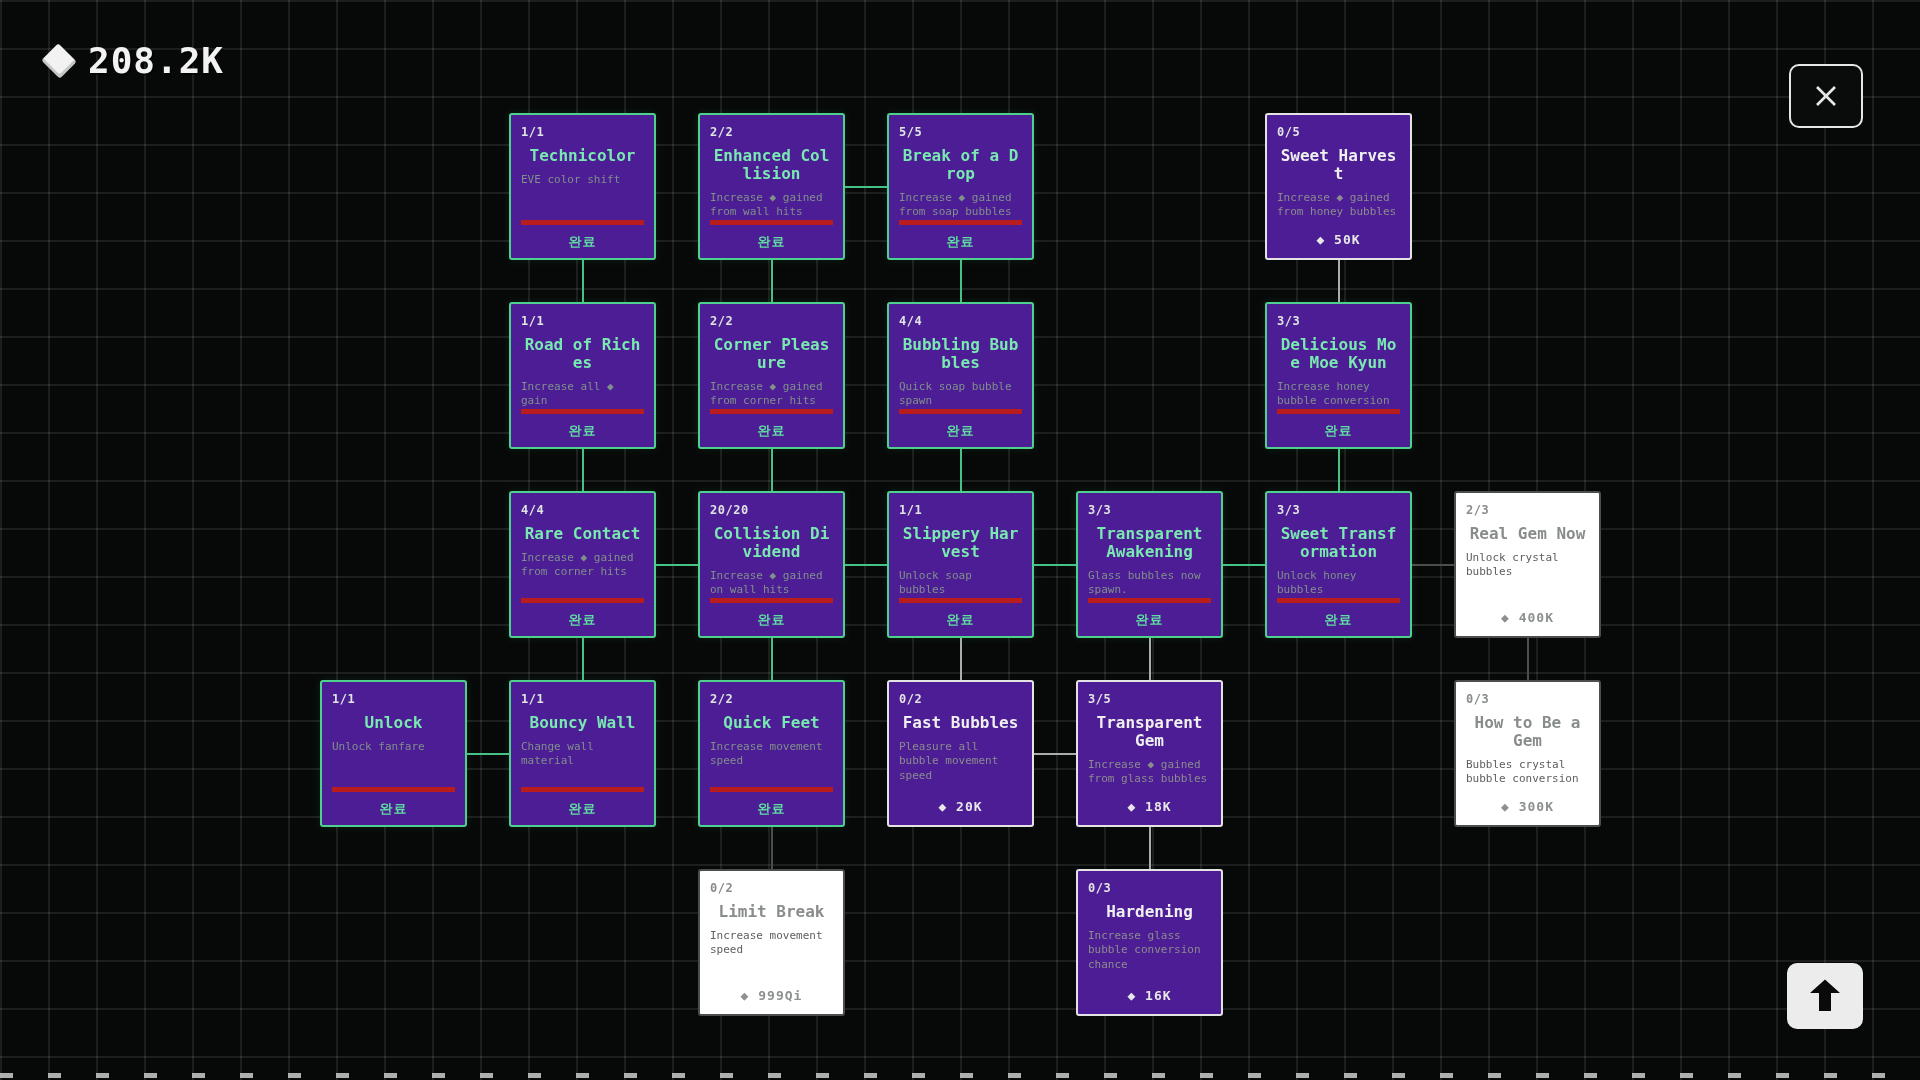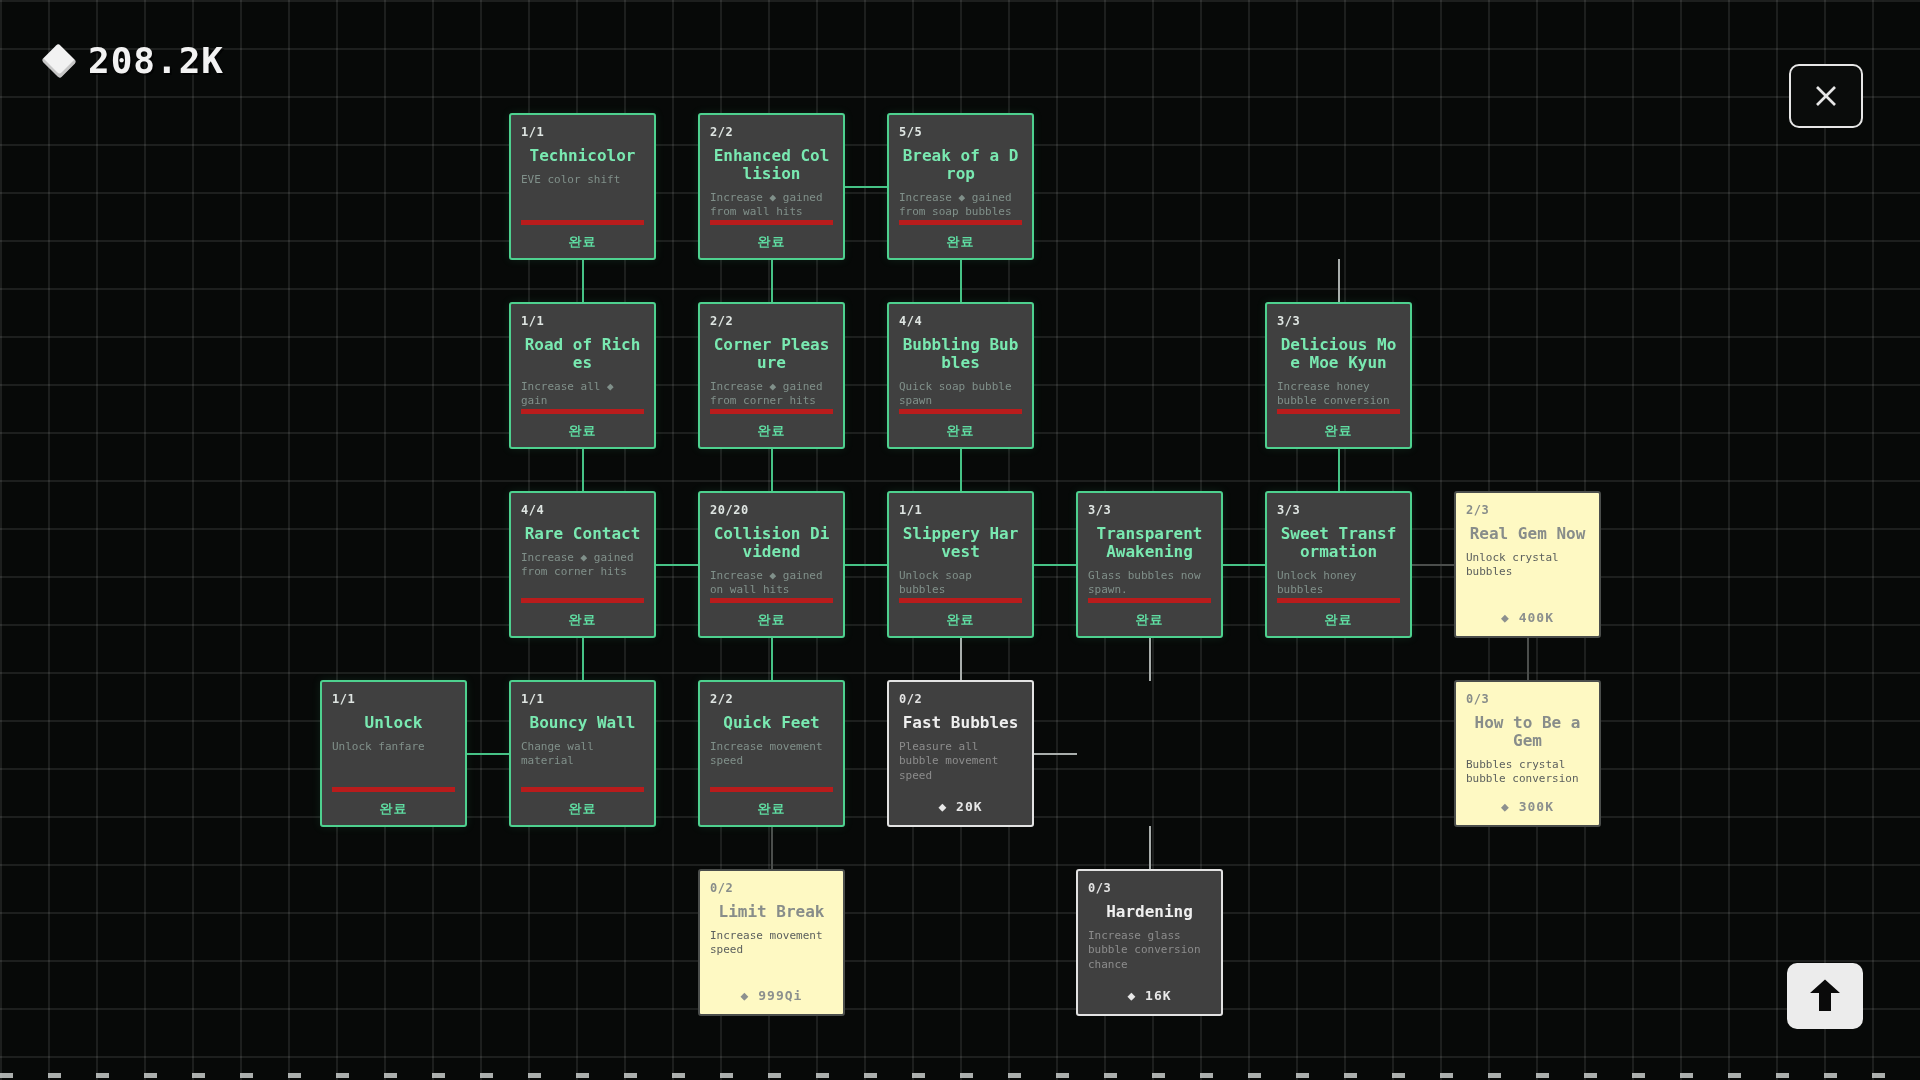"1/1" .node { background: #404040 -> #4c1d95 }
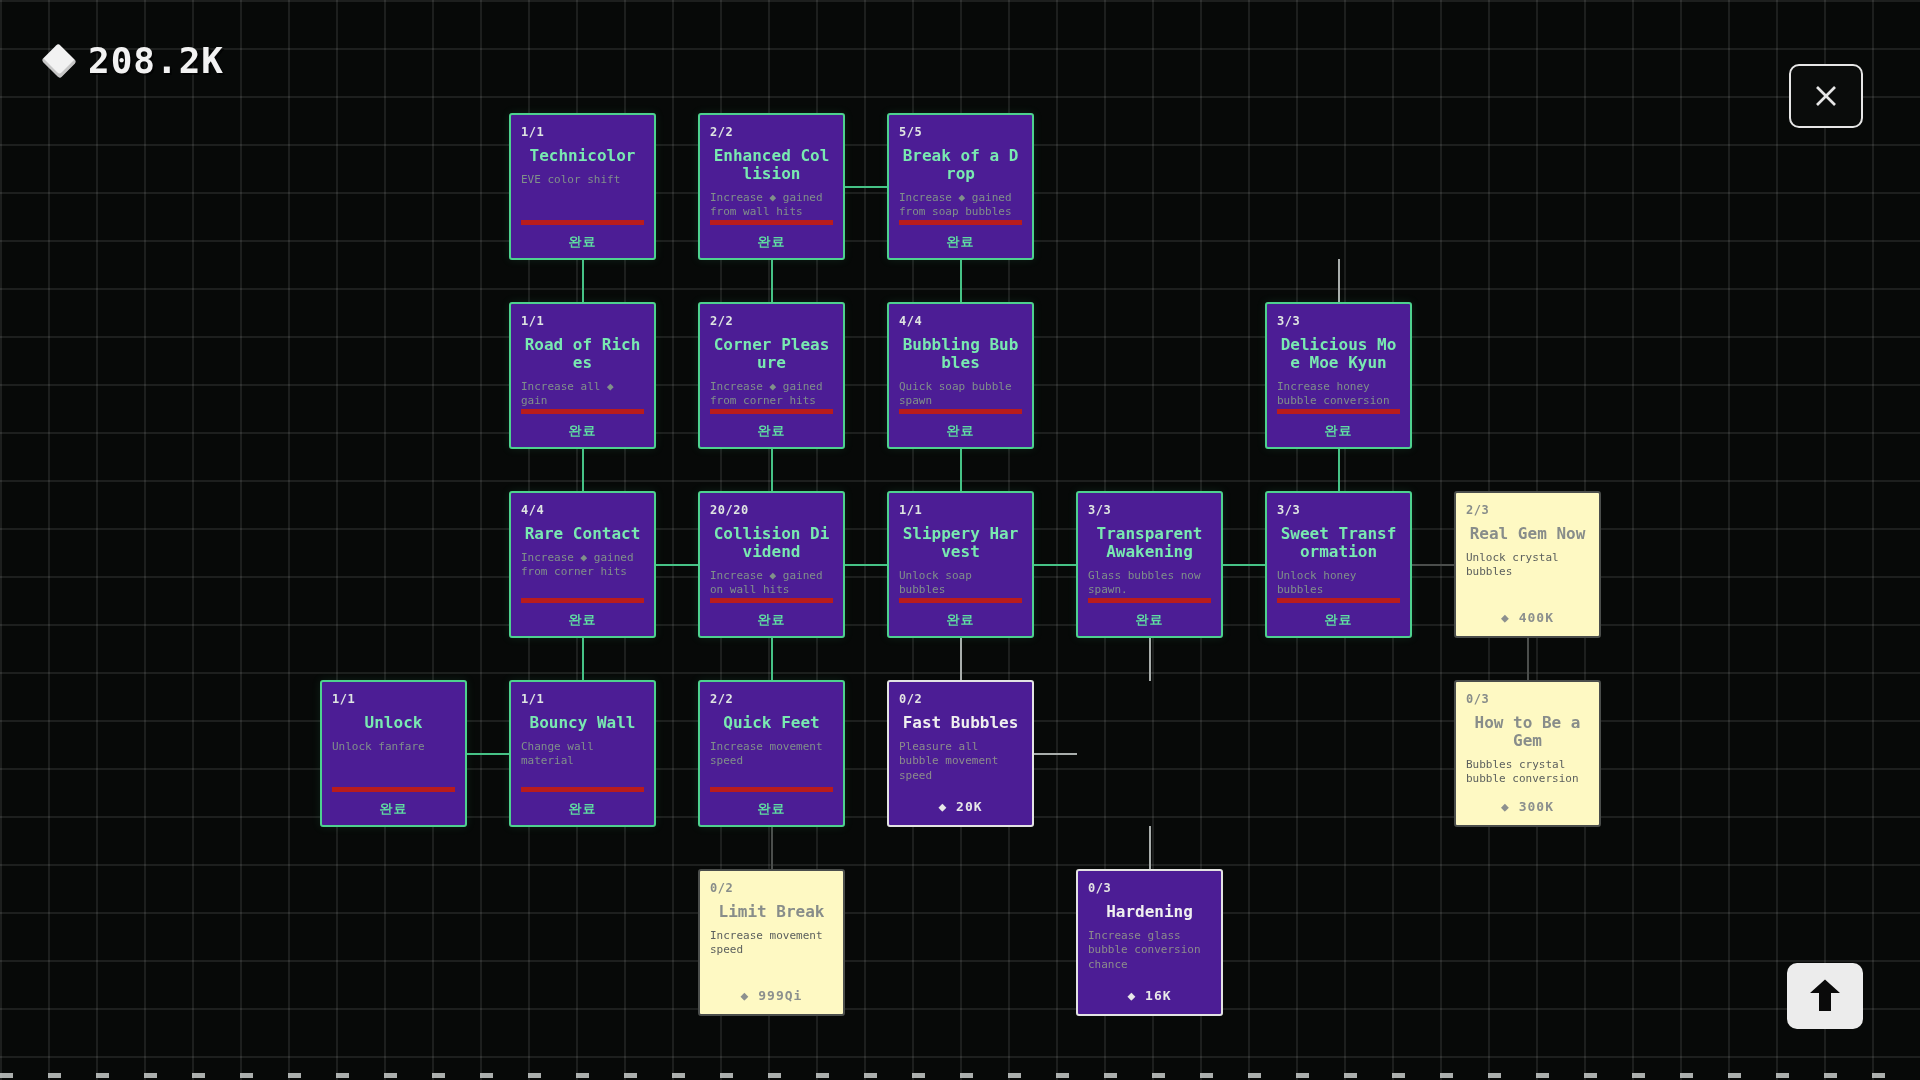"0/5" div.node { html: none -> <div> <div>0/5</div> <div>Sweet Harvest</div> <div>Increase ◆ gained from honey bubbles</div> <div> <span>◆ 50K</span> </div> </div> }
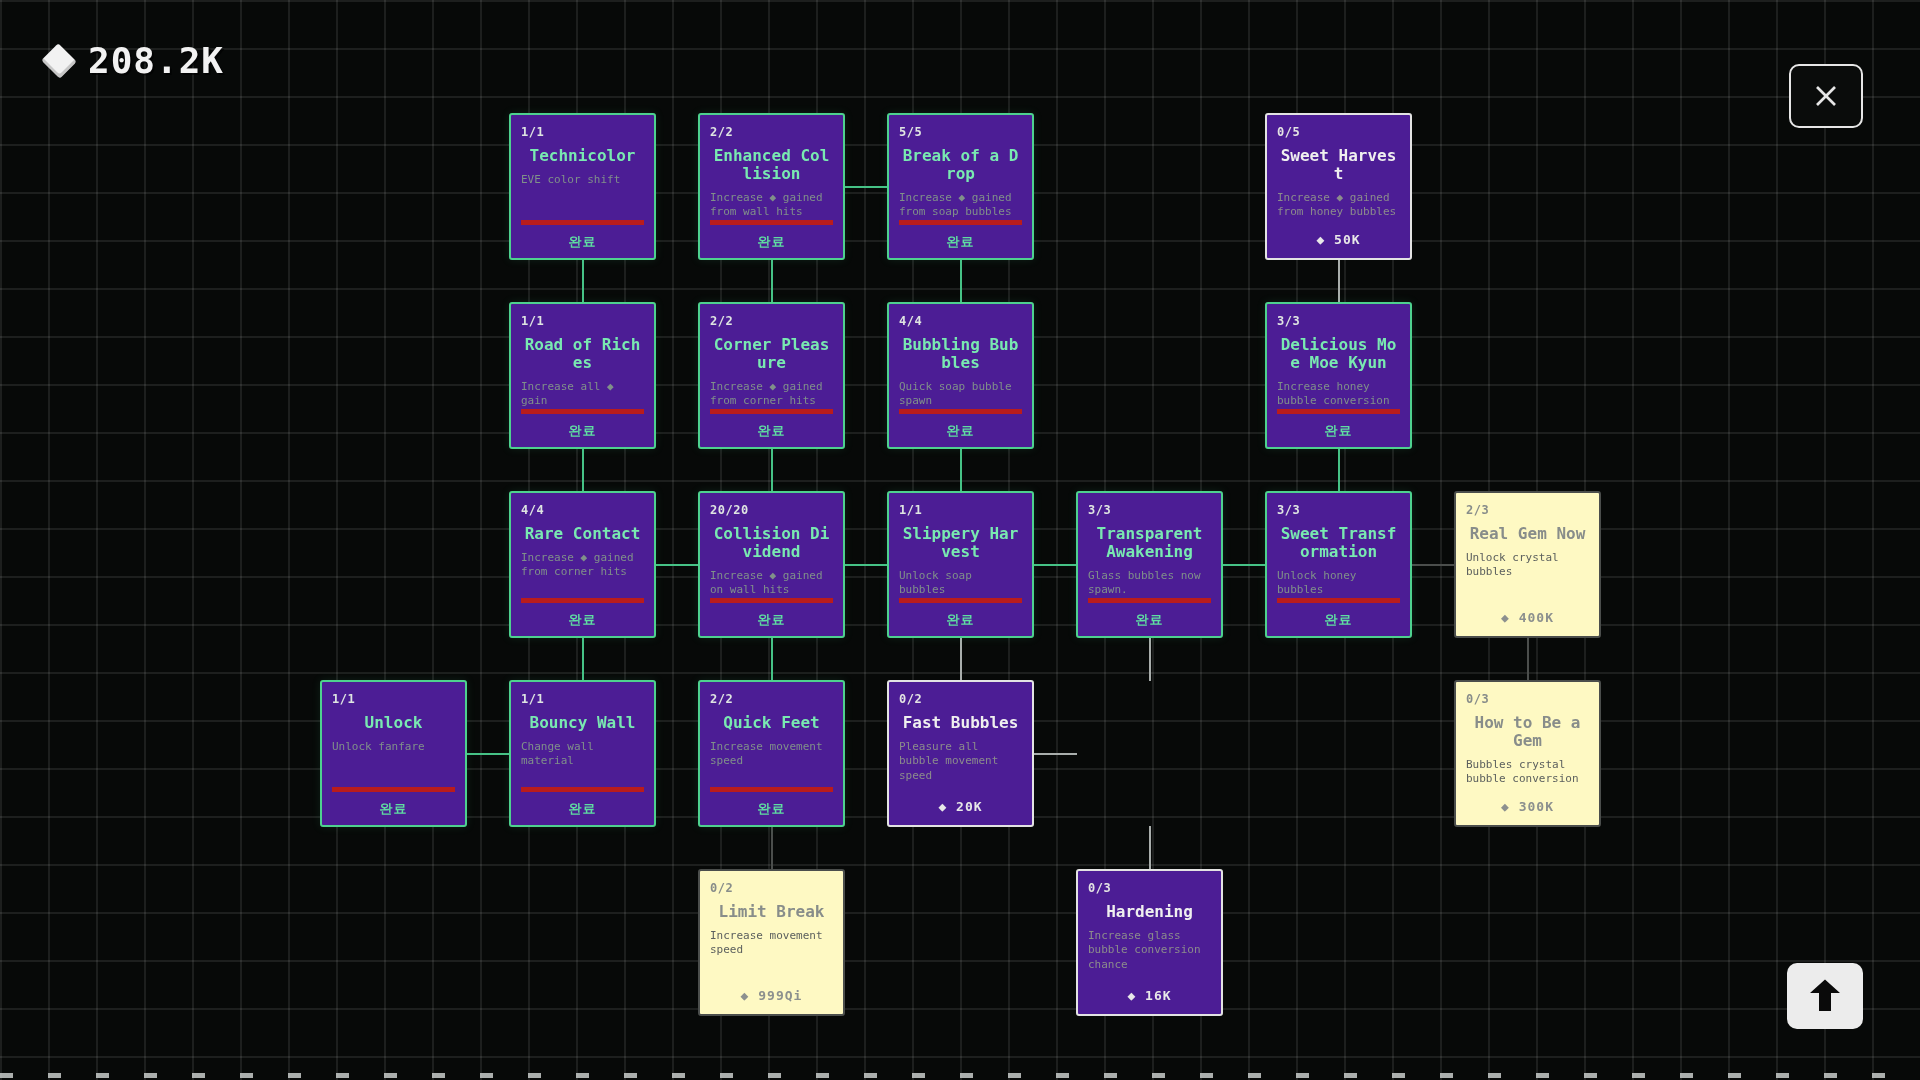"2/3" .node.locked { background: #fef9c3 -> #ffffff }
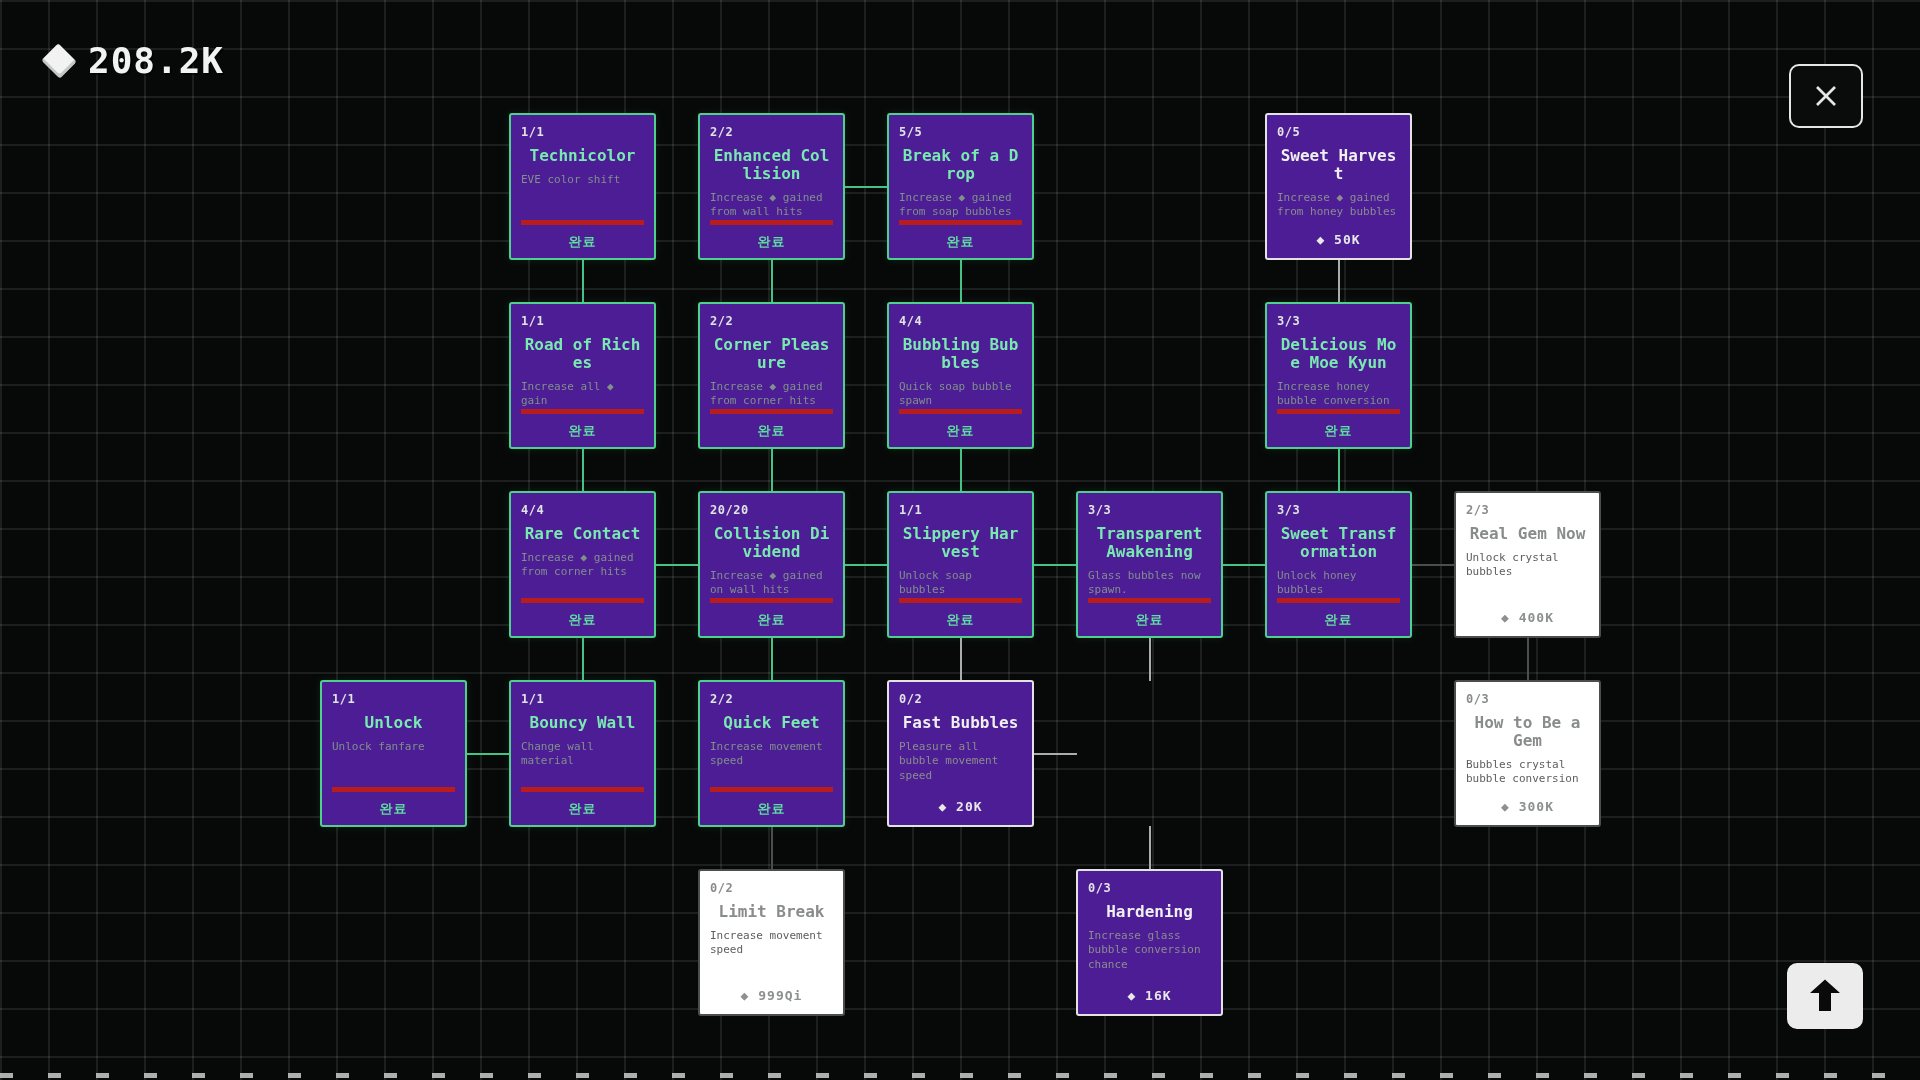"3/5" div.node { html: none -> <div> <div>3/5</div> <div>Transparent Gem</div> <div>Increase ◆ gained from glass bubbles</div> <div> <span>◆ 18K</span> </div> </div> }
